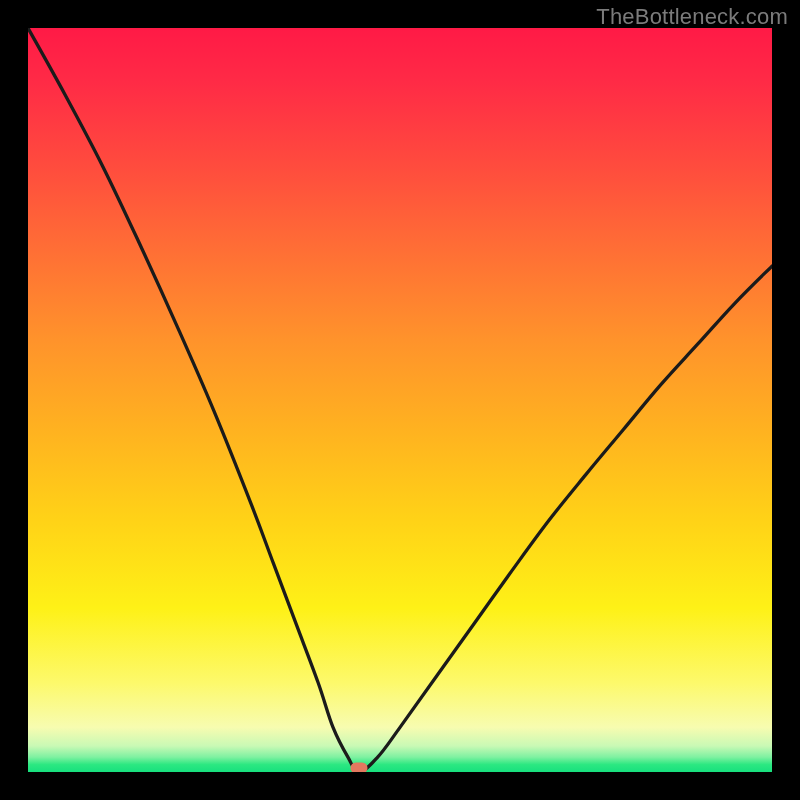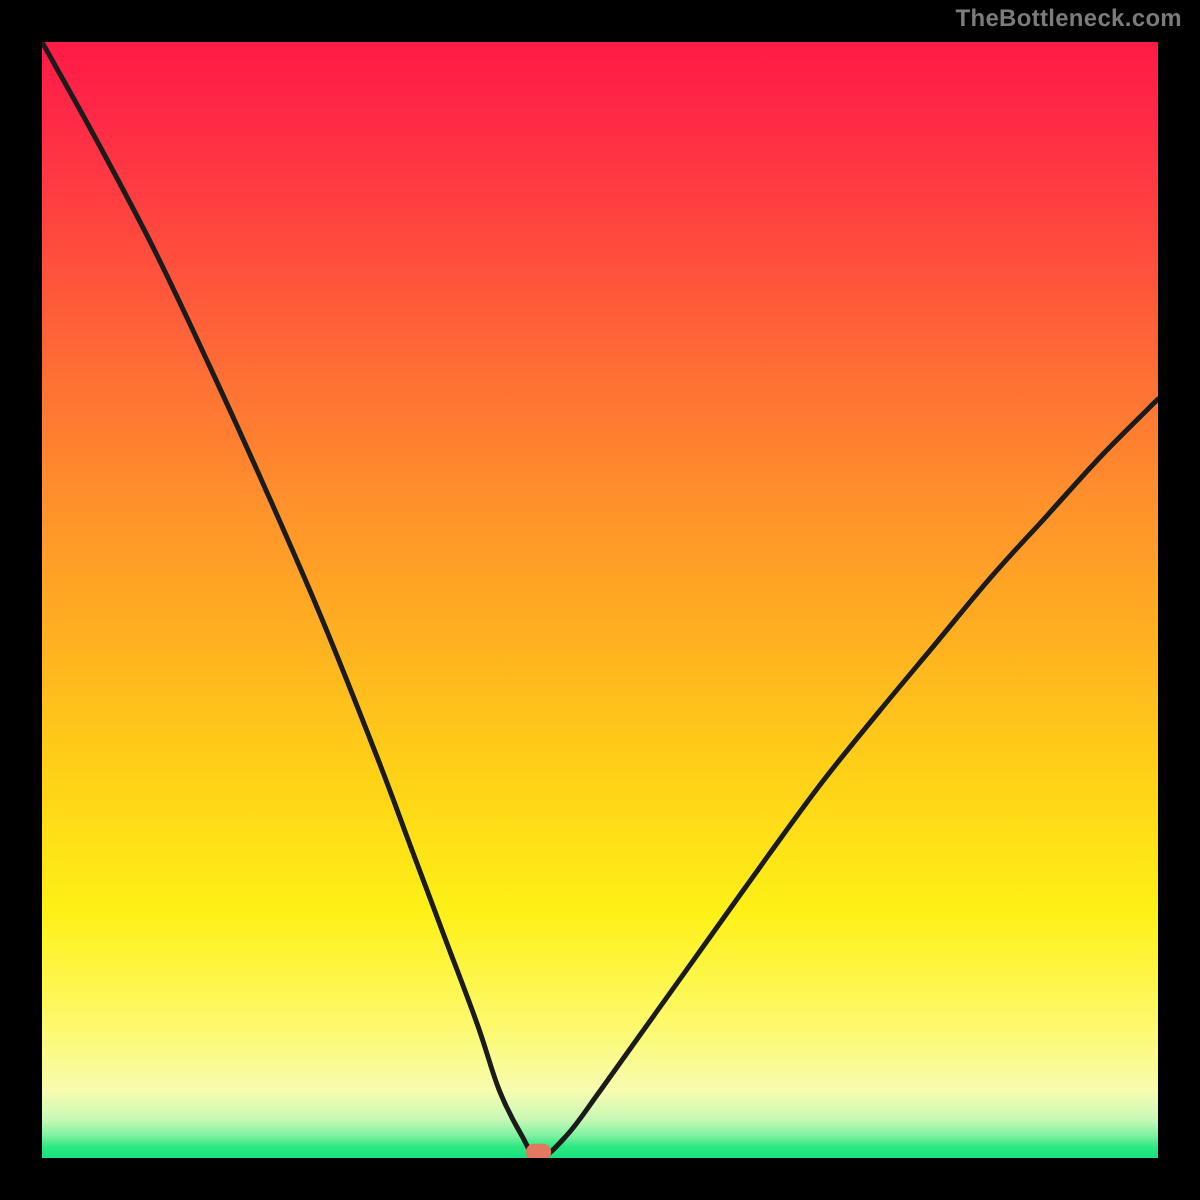"TheBottleneck.com" .watermark { font-size: 16px -> 22px; font-weight: 700 -> 400 }
